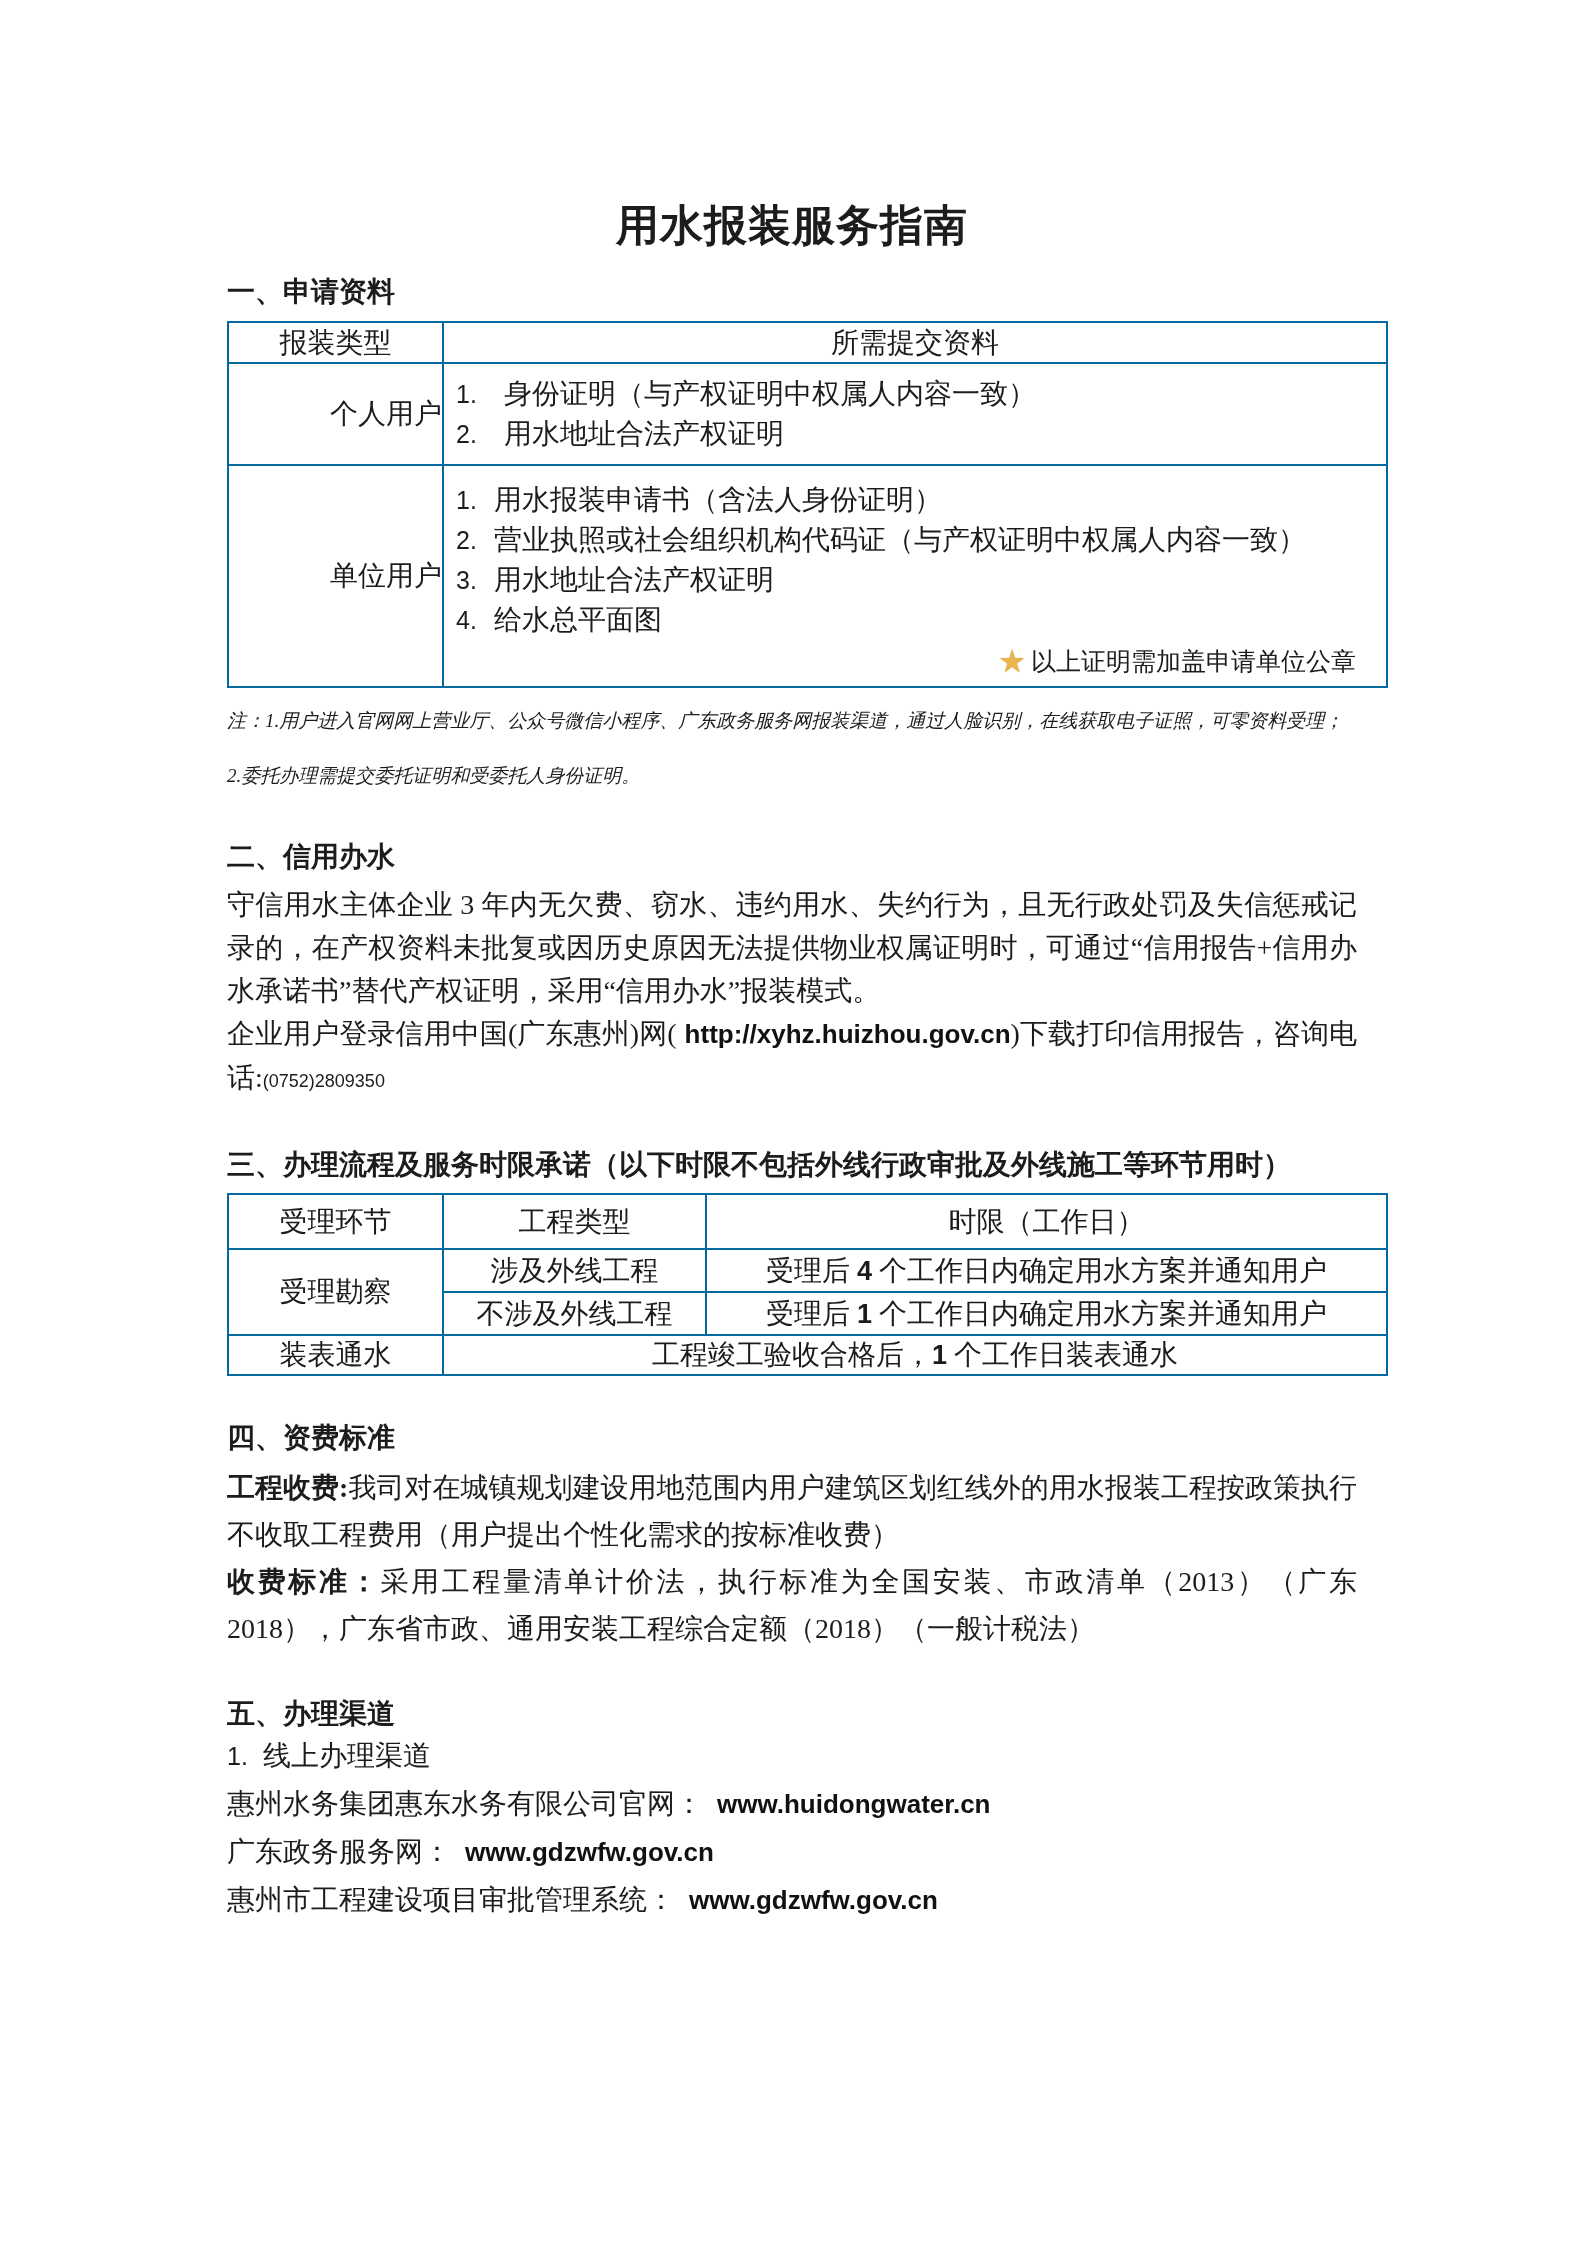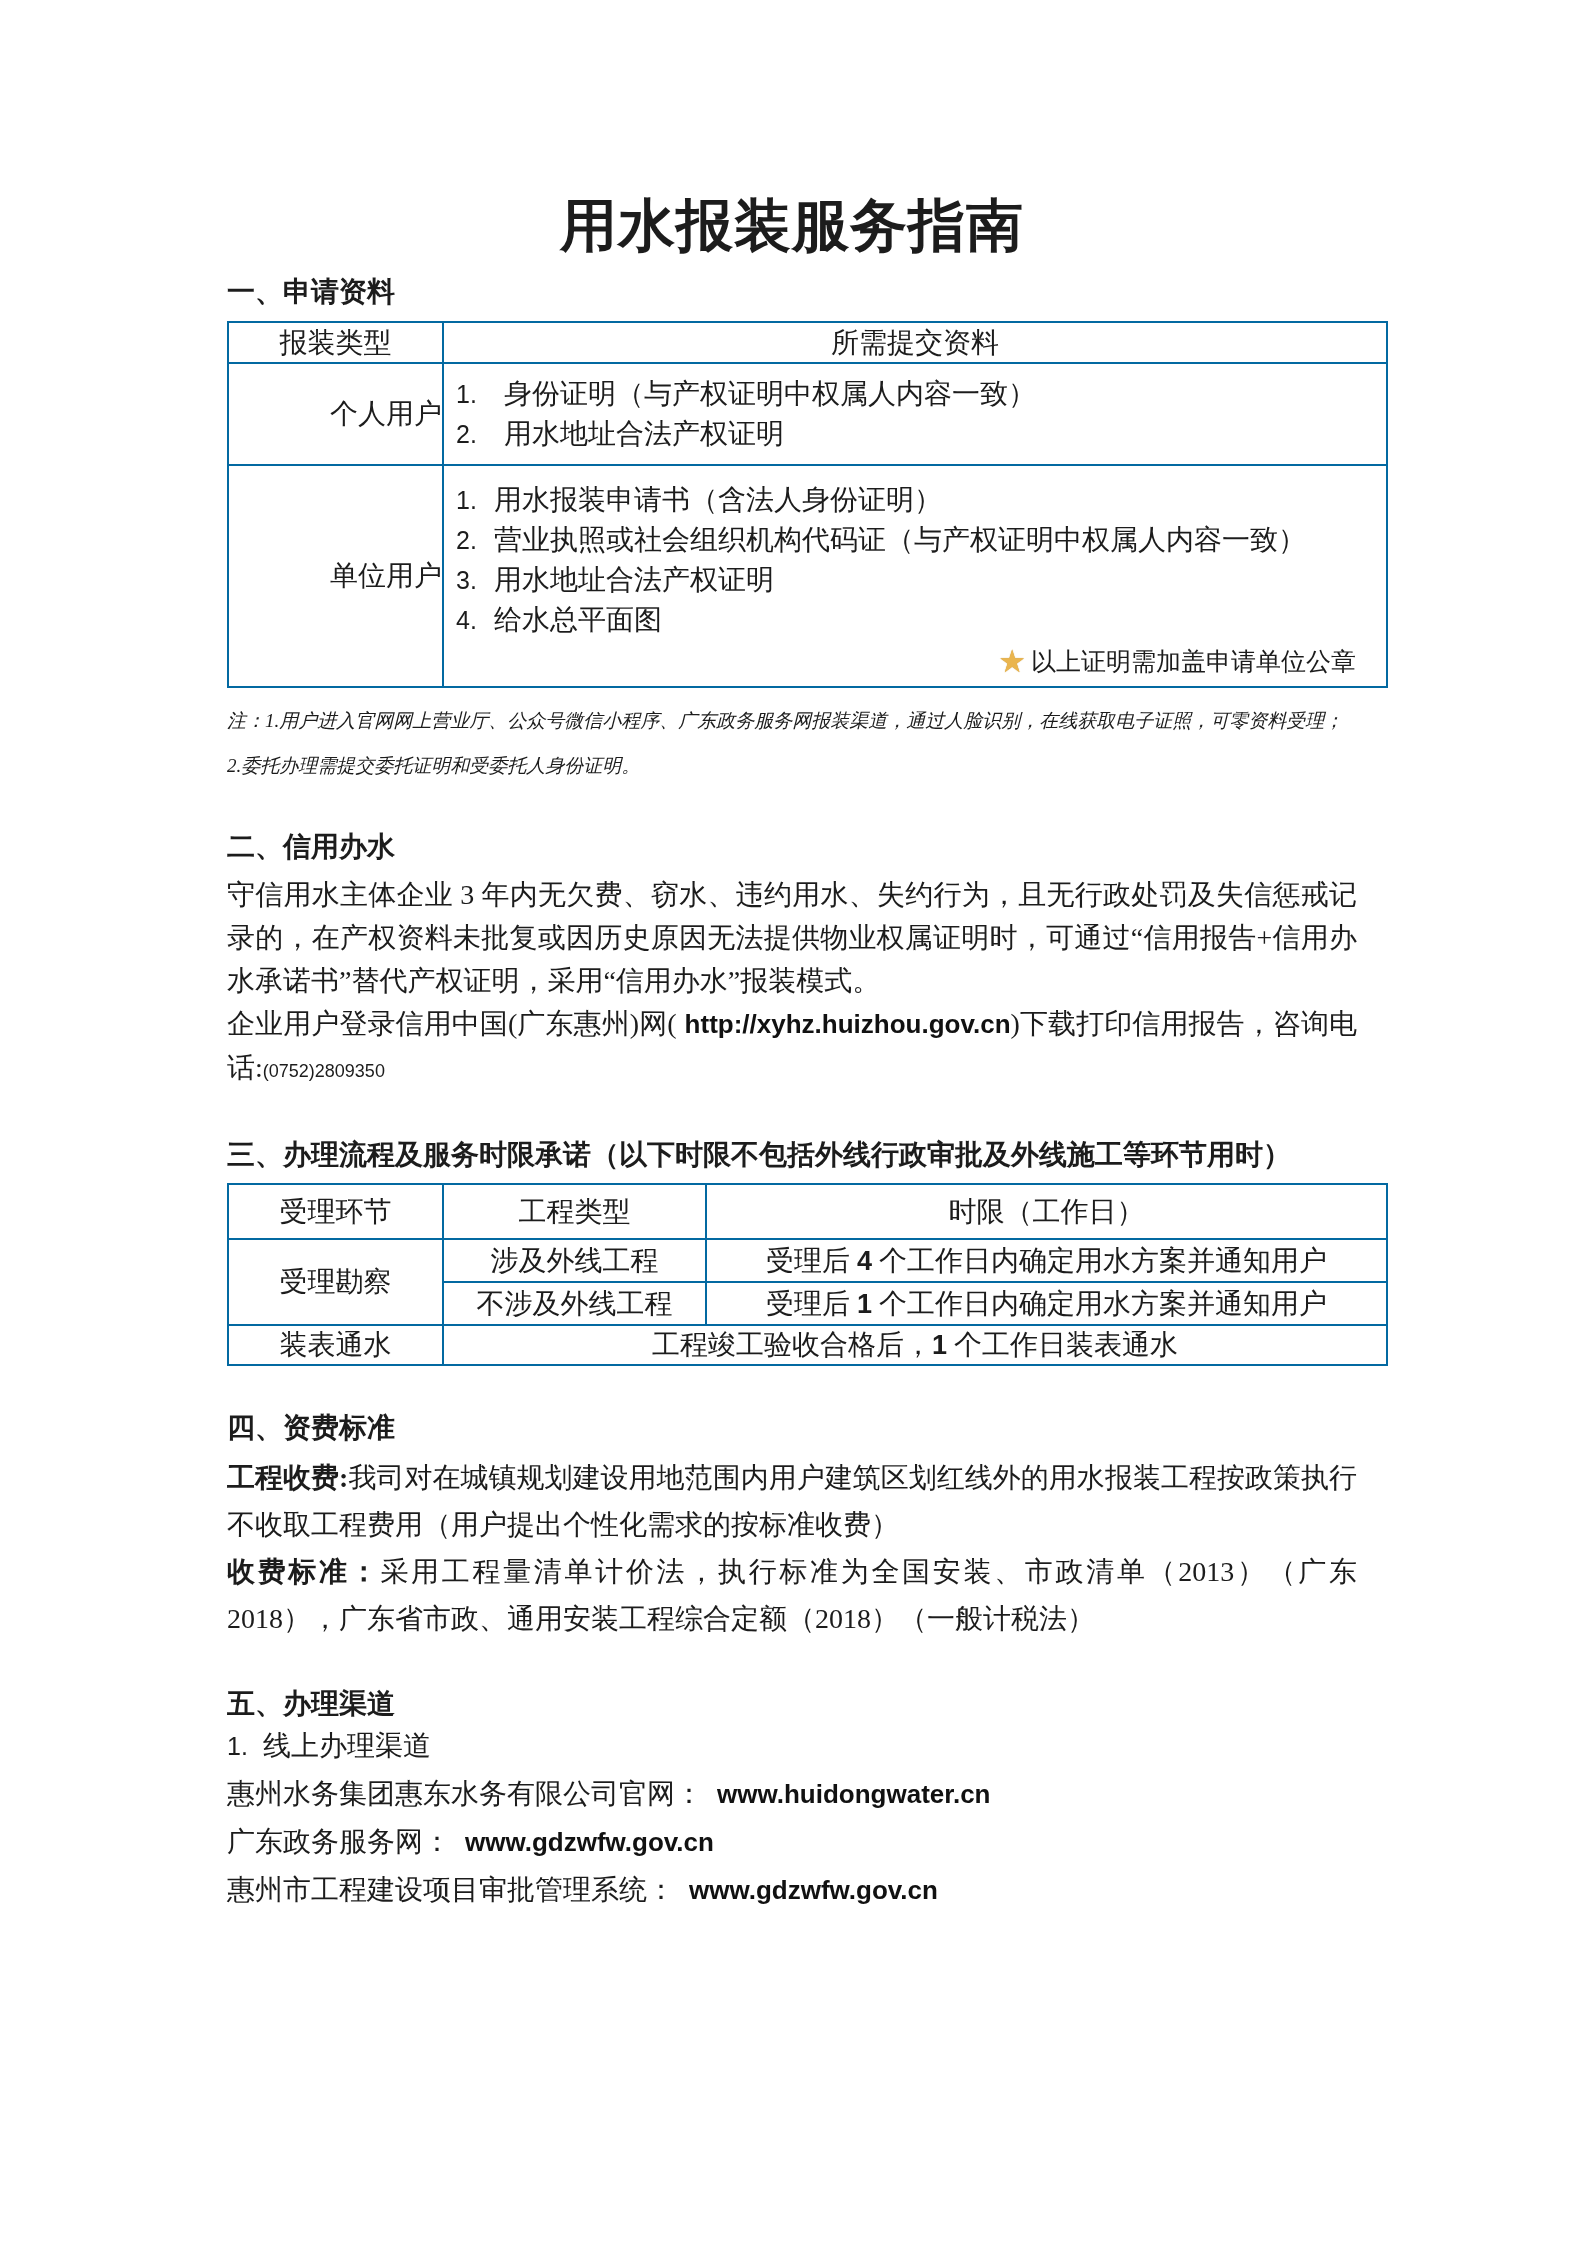"用水报装服务指南" .doc-title { font-size: 57px -> 43px }
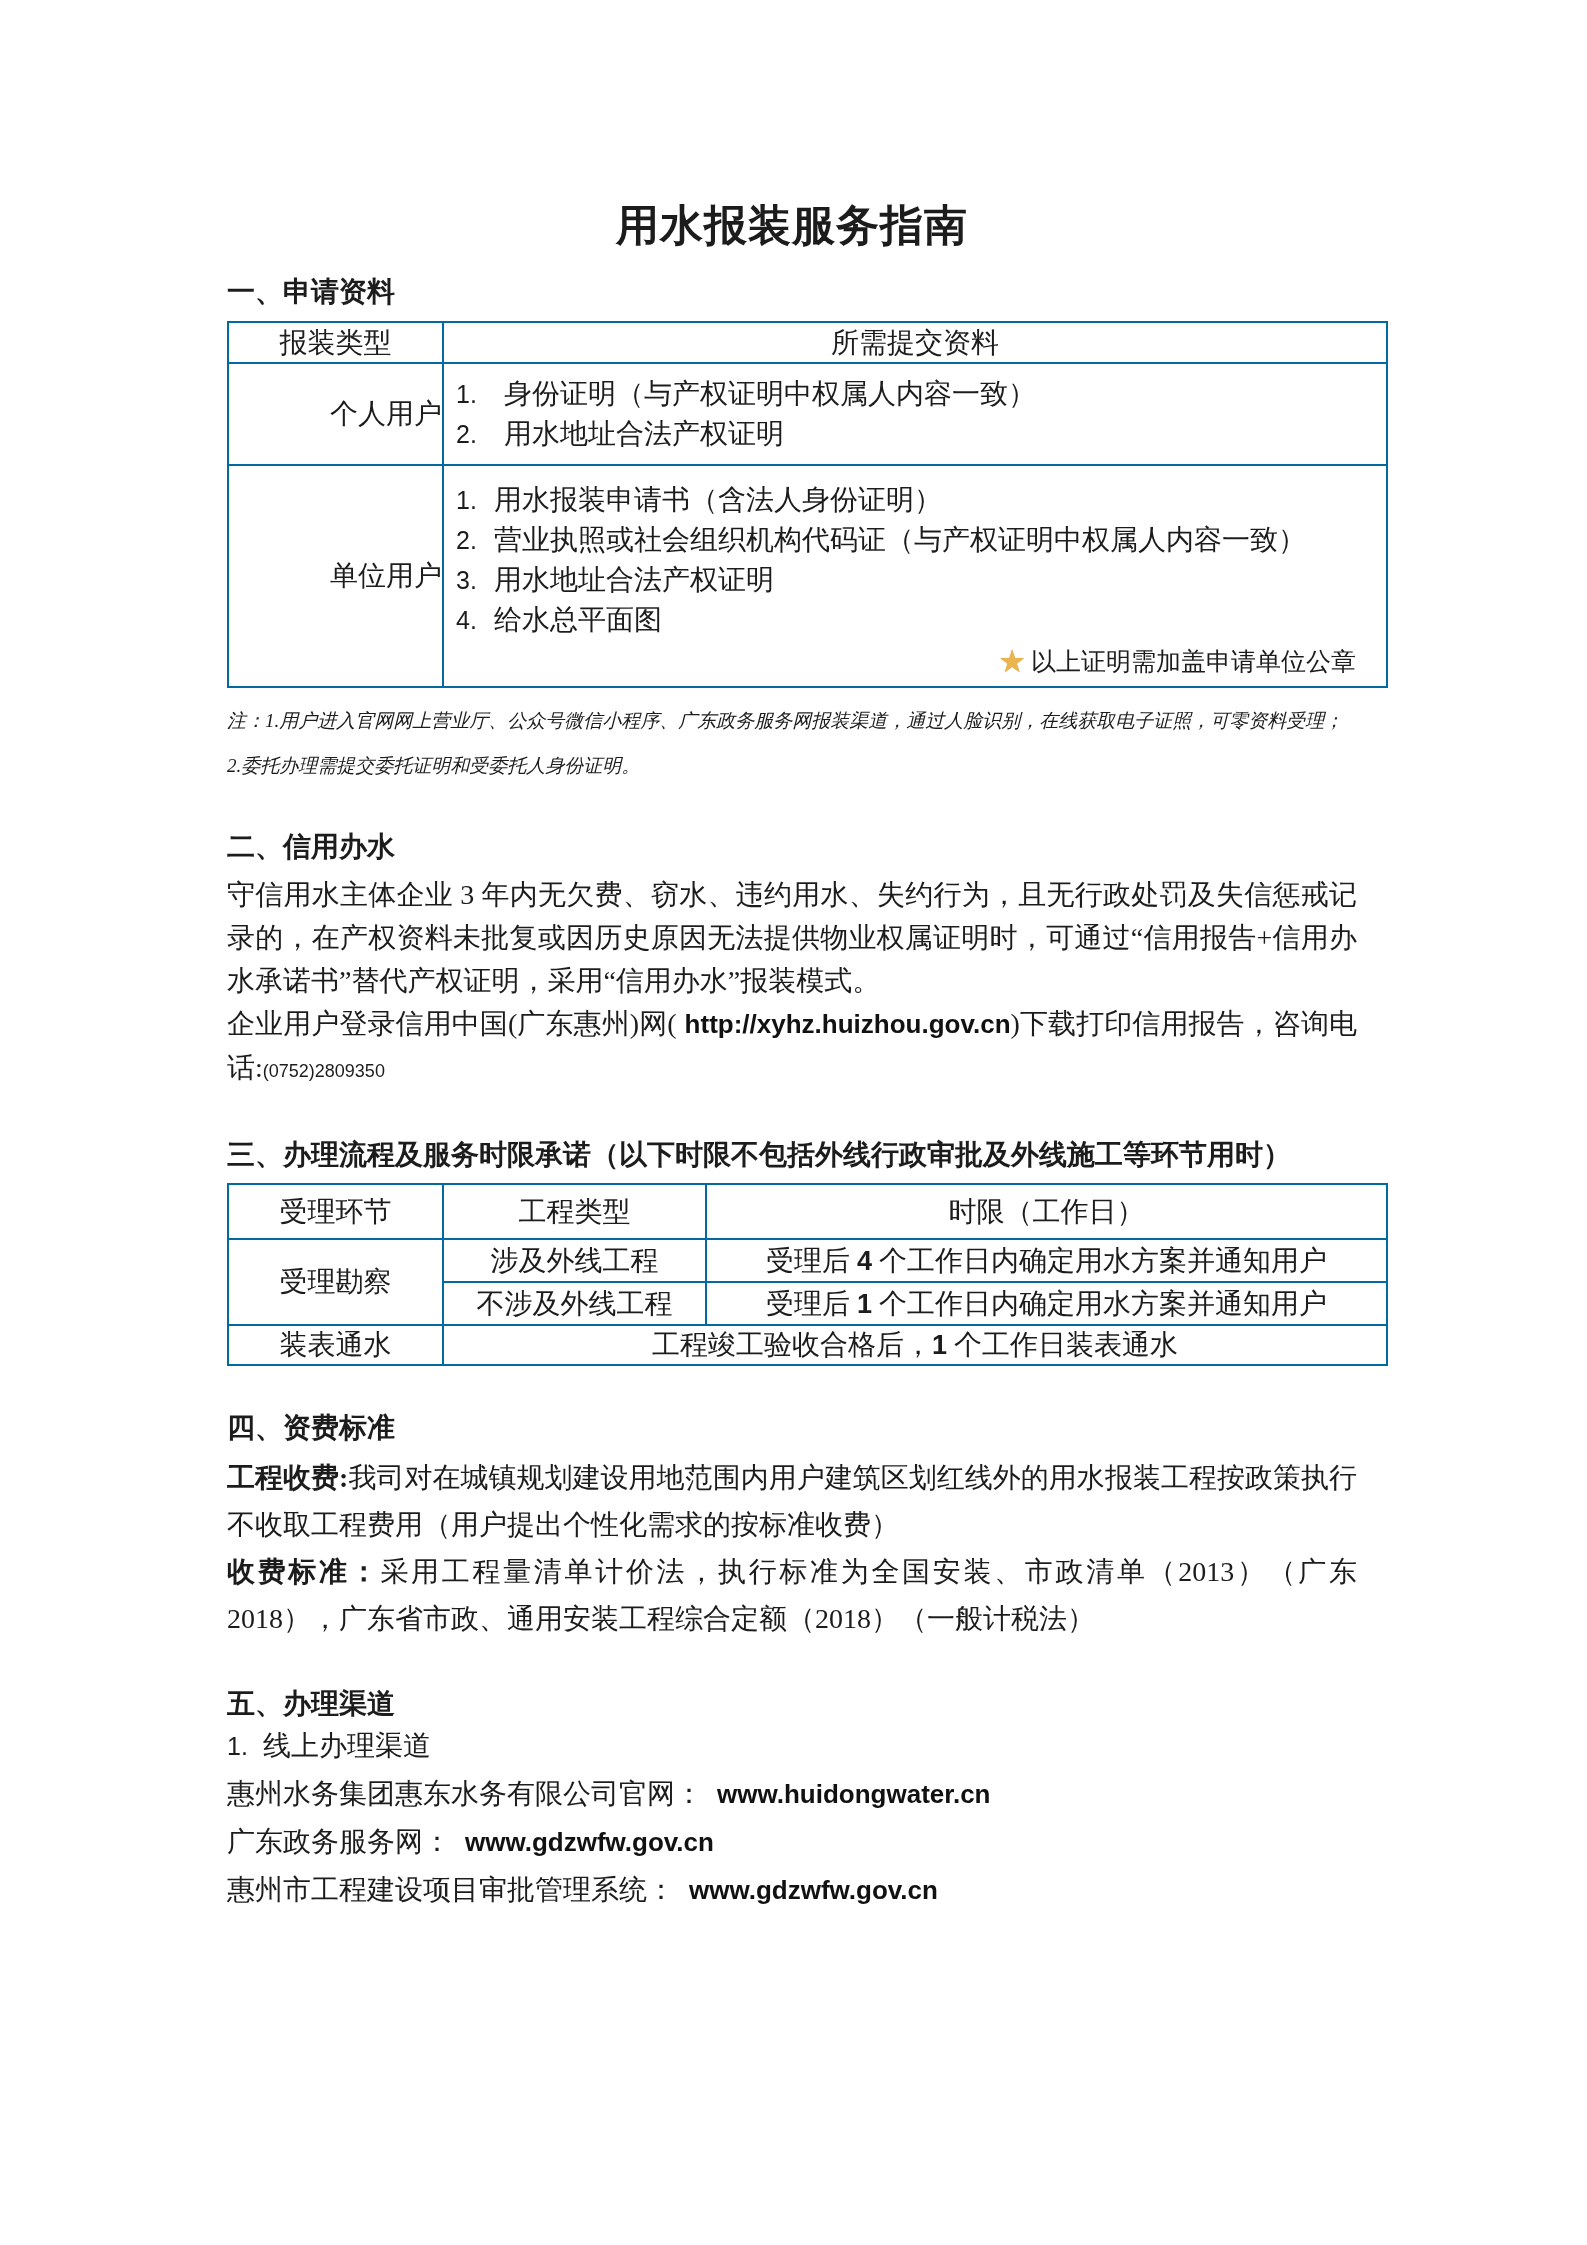"2.委托办理需提交委托证明和受委托人身份证明。" div.note-p { margin-top: 6px -> 16px }
